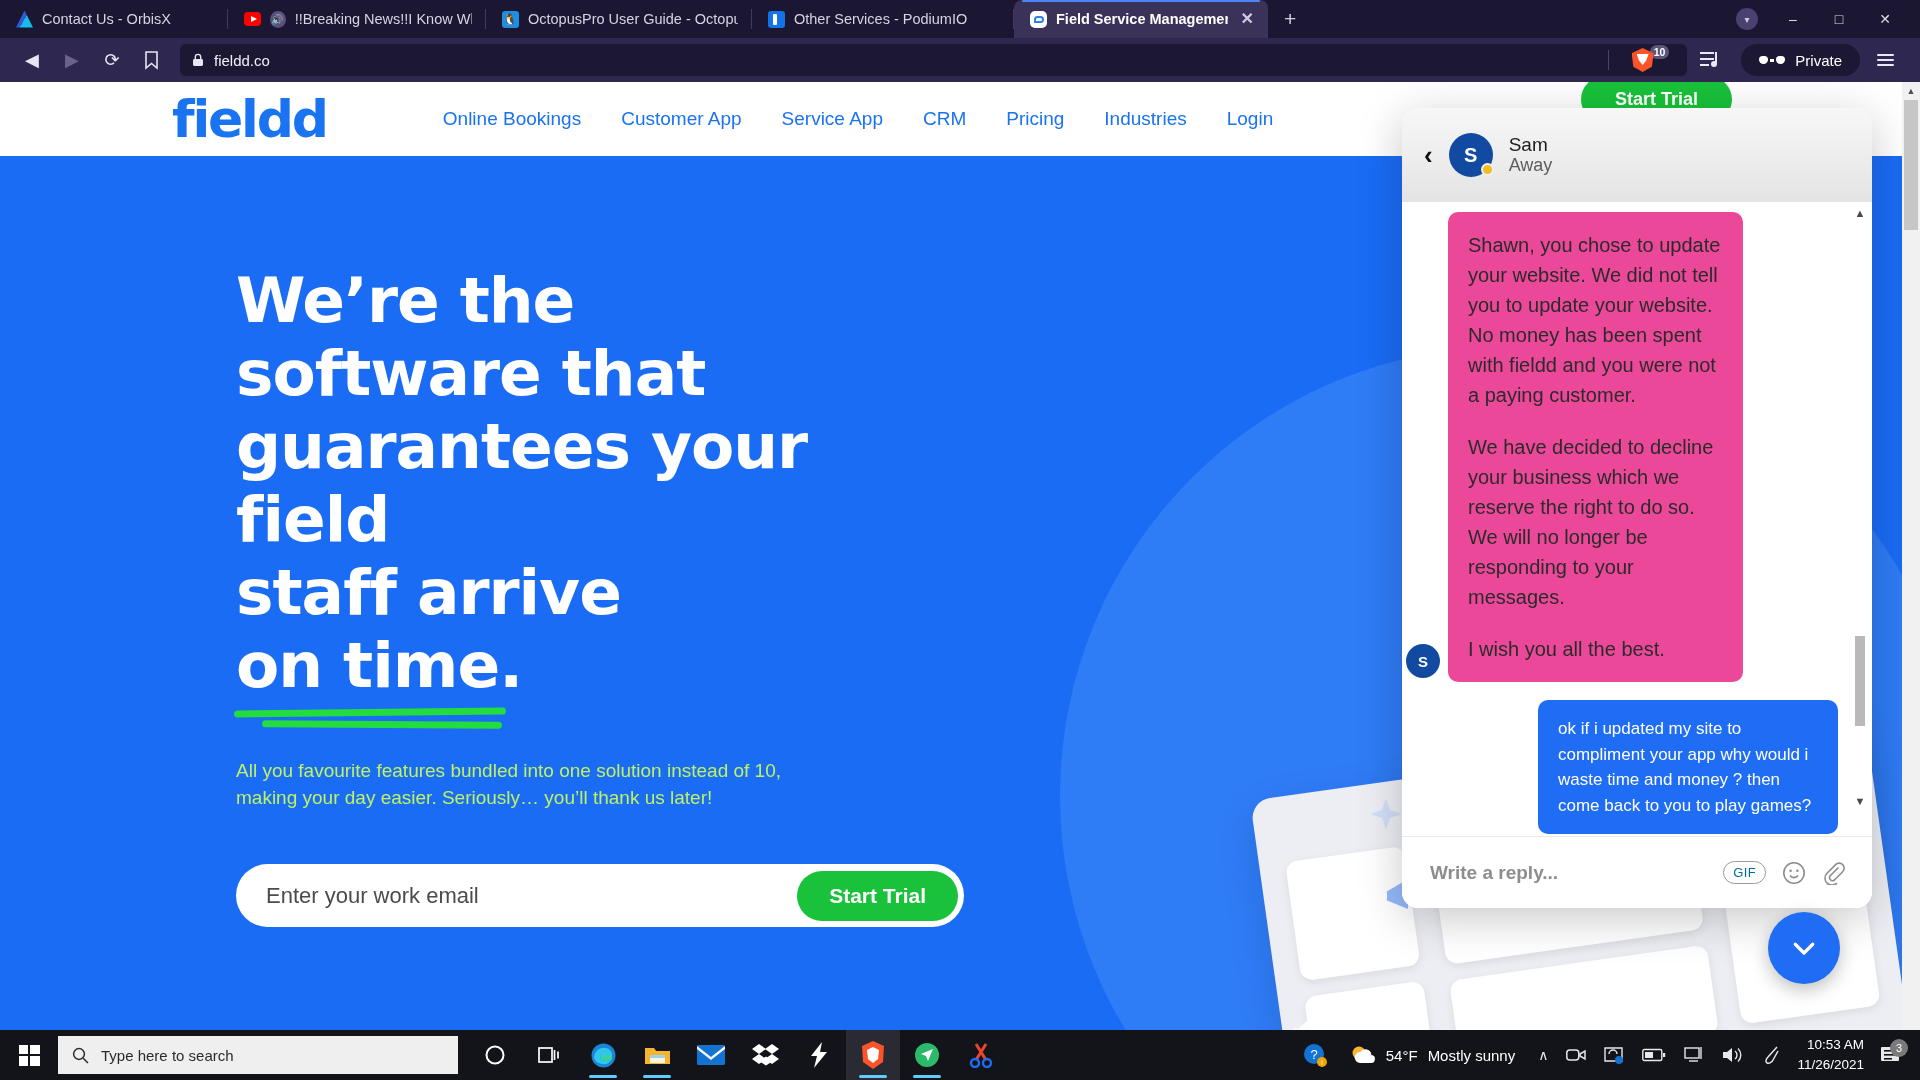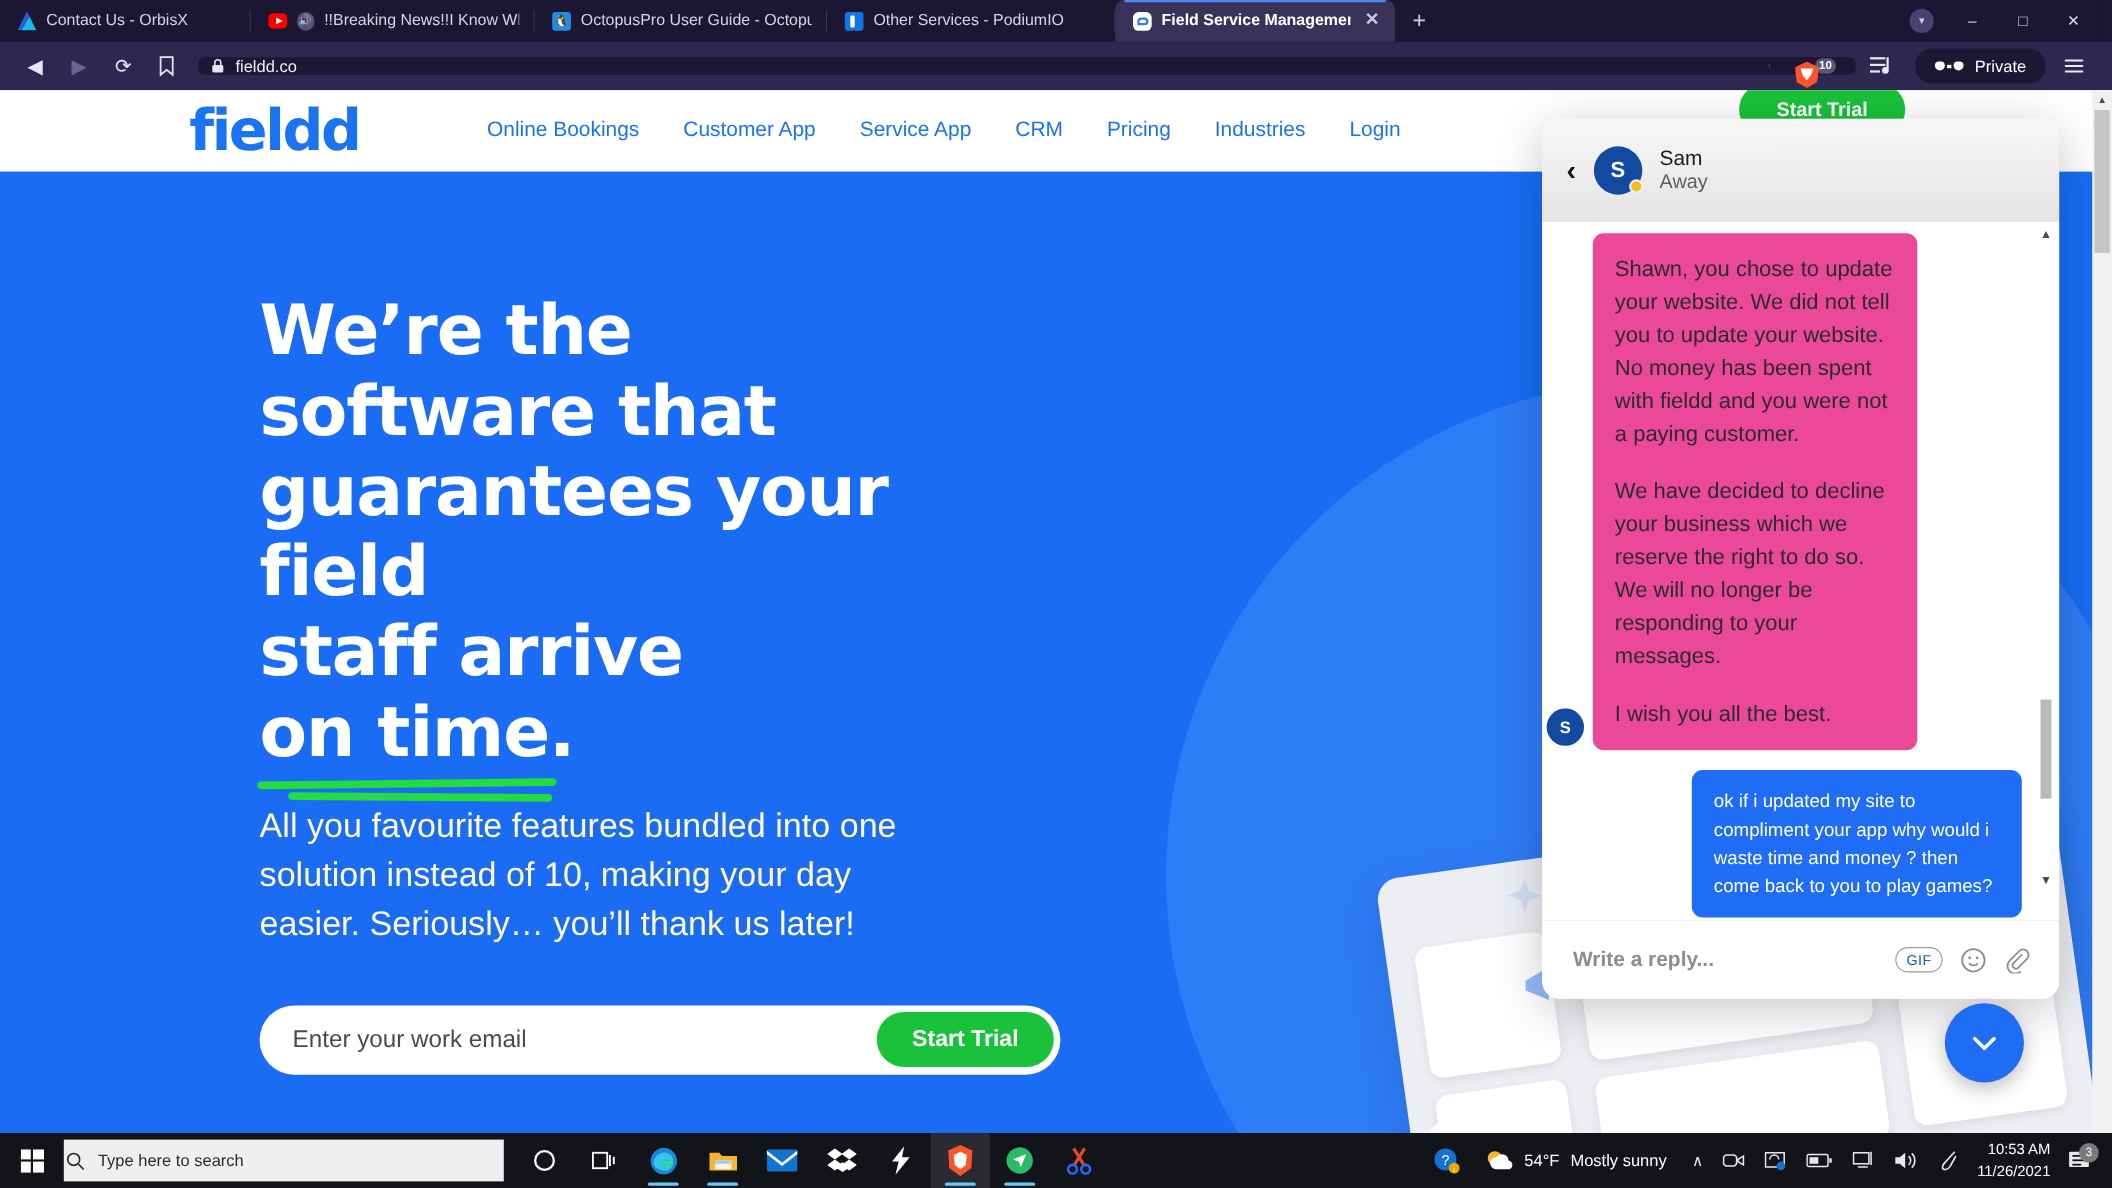"fieldd.co" .urlbar { height: 16px -> 32px }
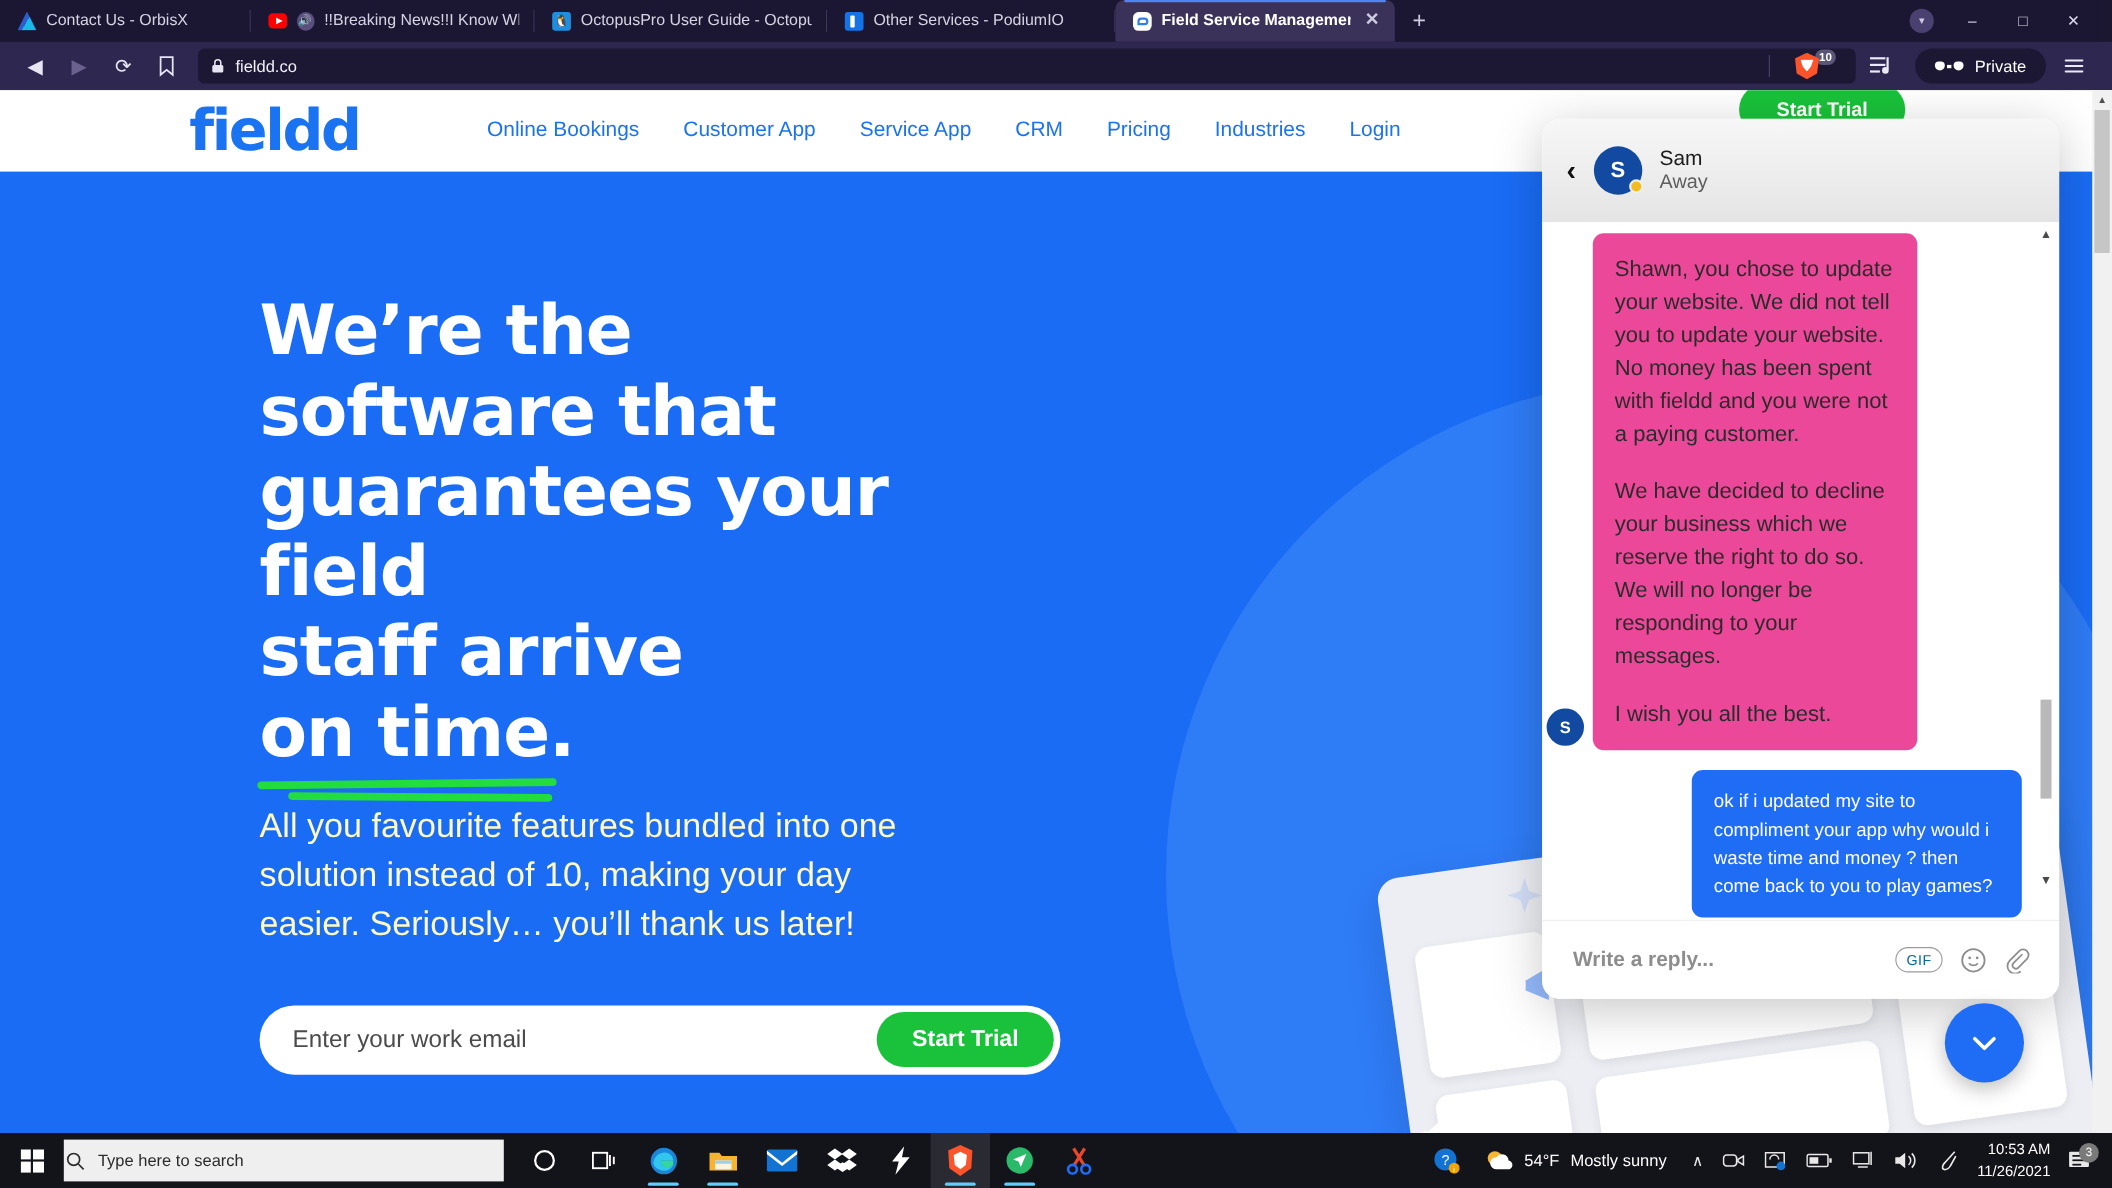"All you favourite features bundled" .hero p { color: #fef9c3 -> #bef264; font-size: 31px -> 19px; margin-top: 27px -> 56px }
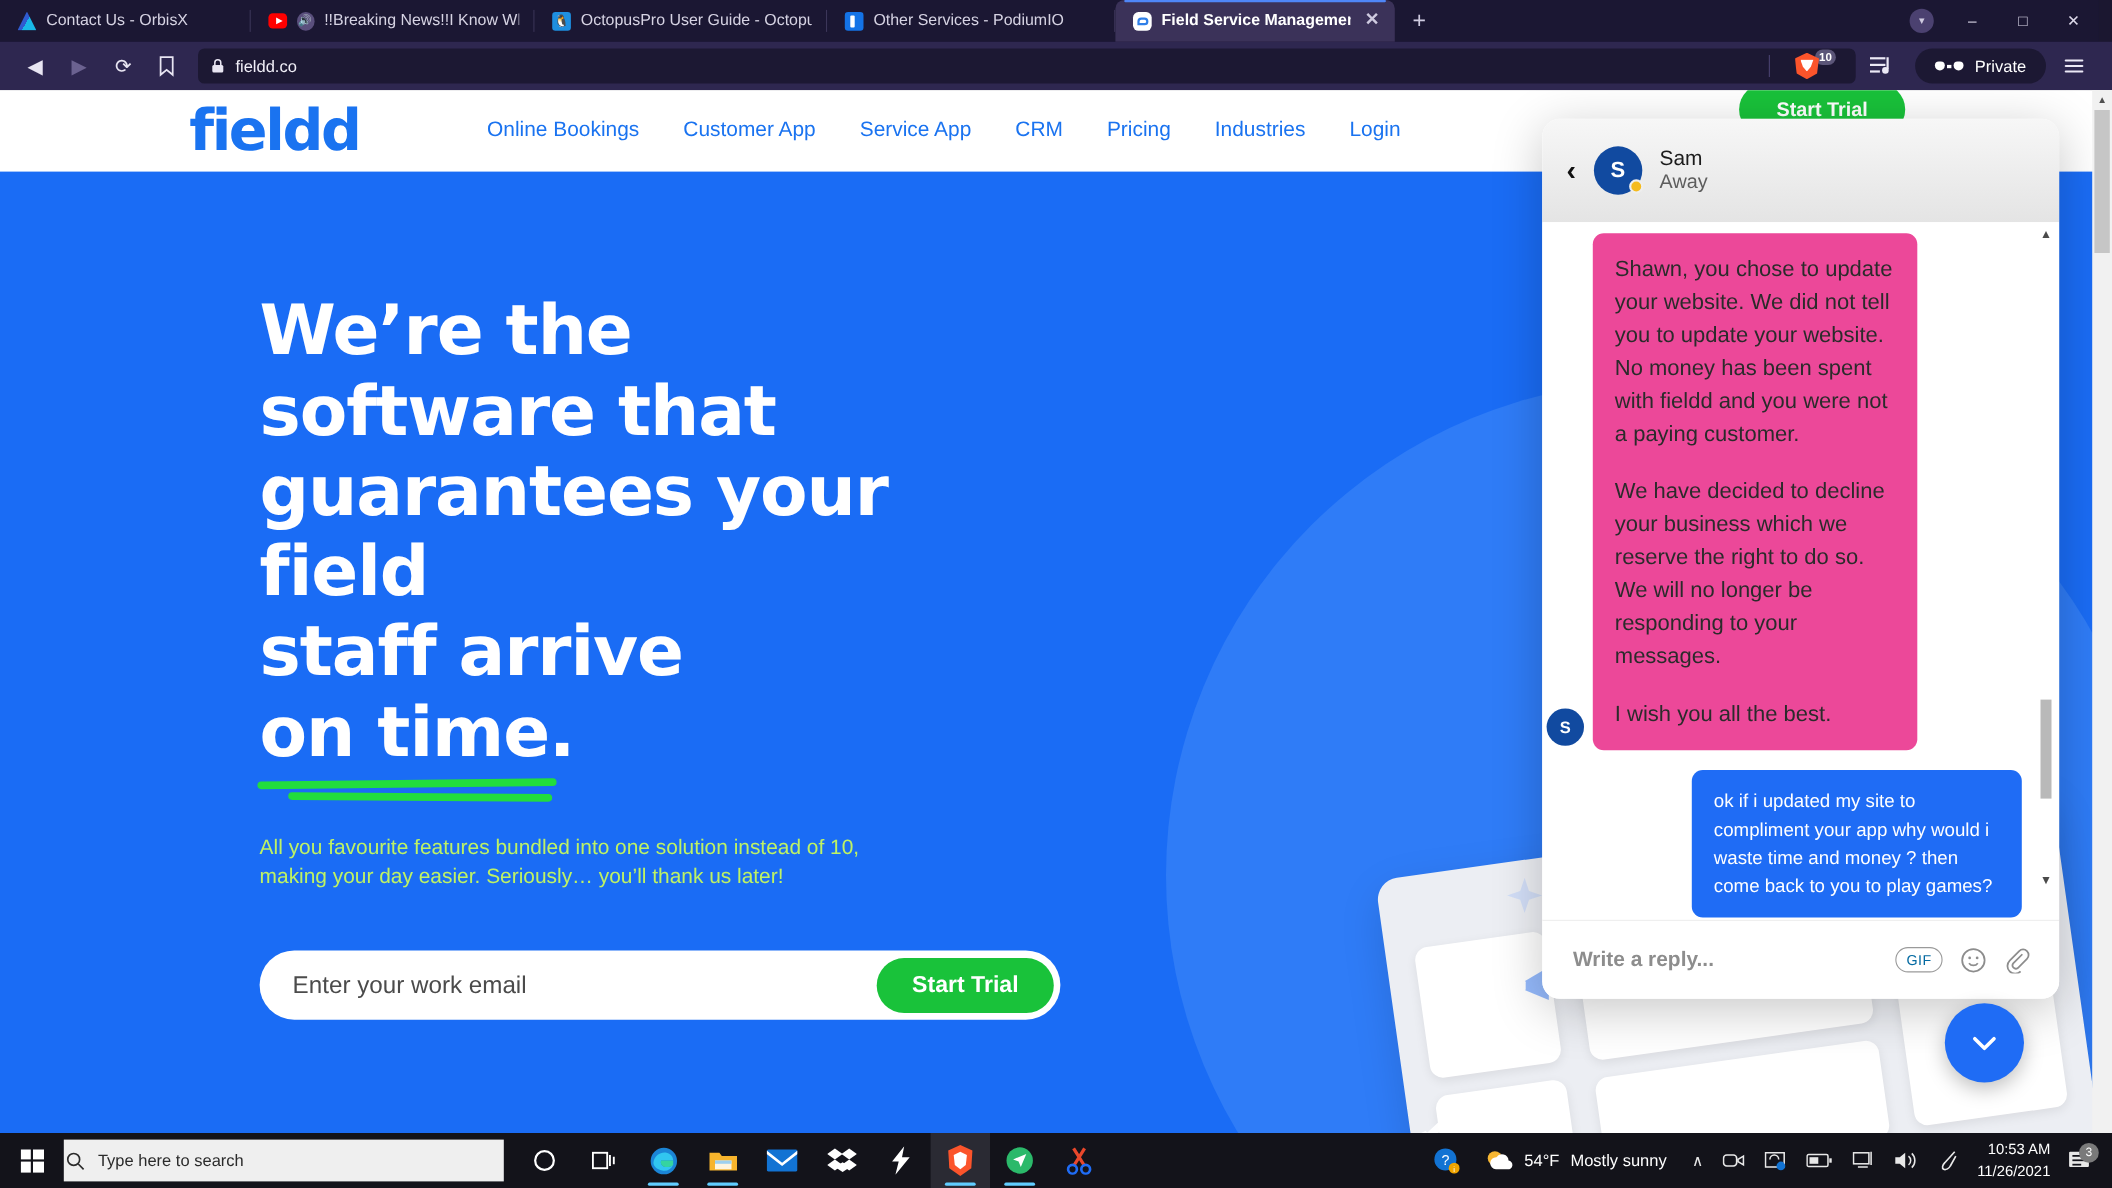"Type here to search" .search-box { padding: 0 2px -> 0 14px }
